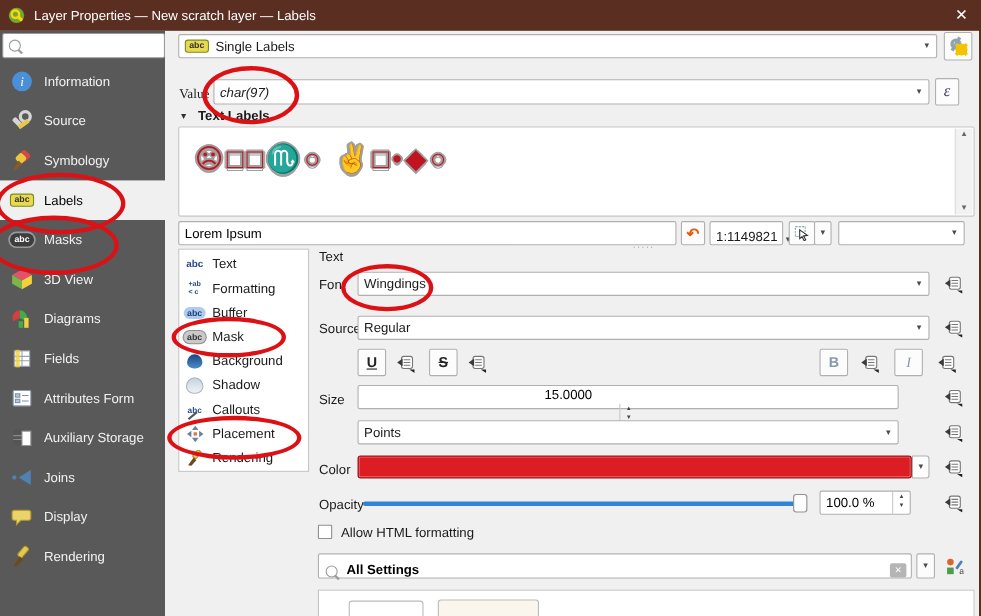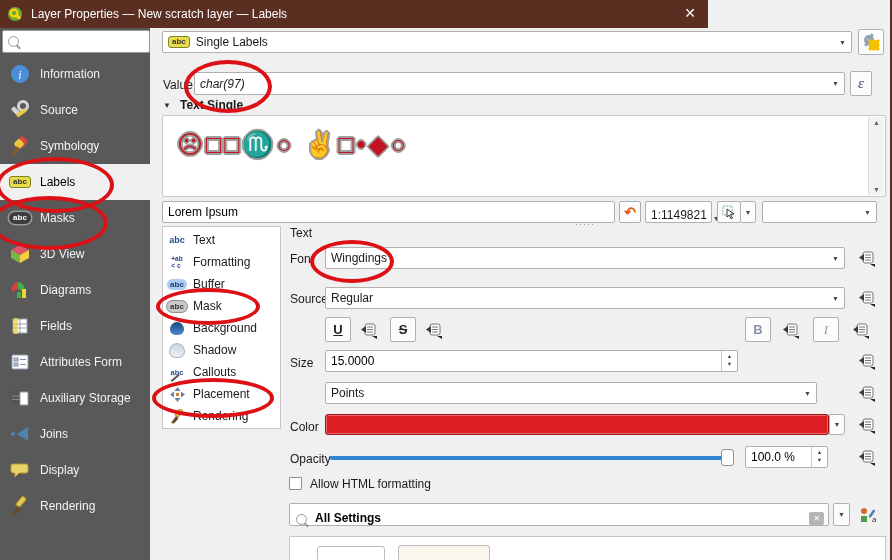"Layer Properties — New scratch" .titlebar { width: 708px -> 892px }
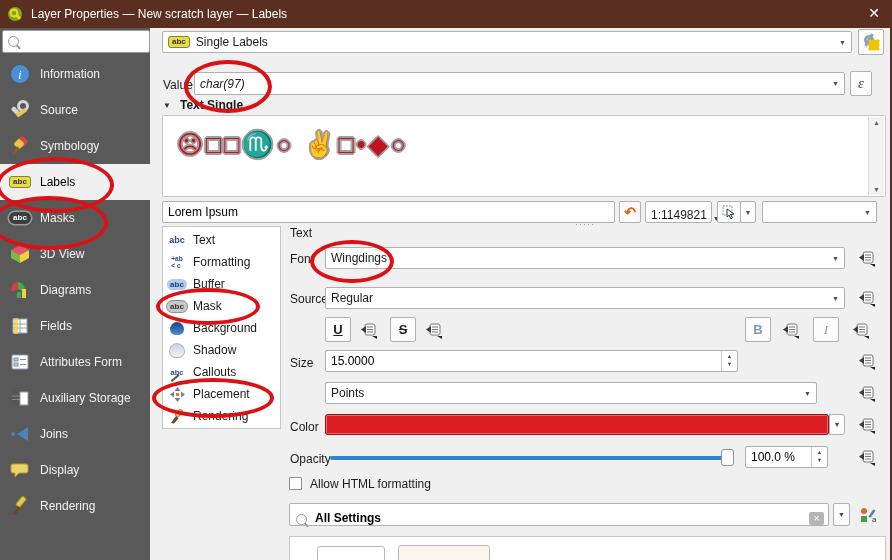"Value" span.flabel { font-family: none -> Liberation Serif, serif }
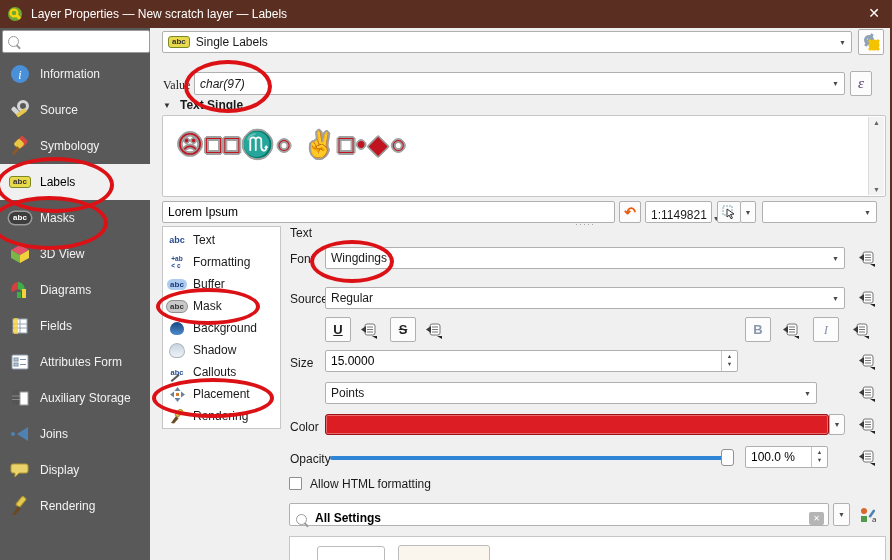"Text Single" span.flabel { text: Single -> Labels }
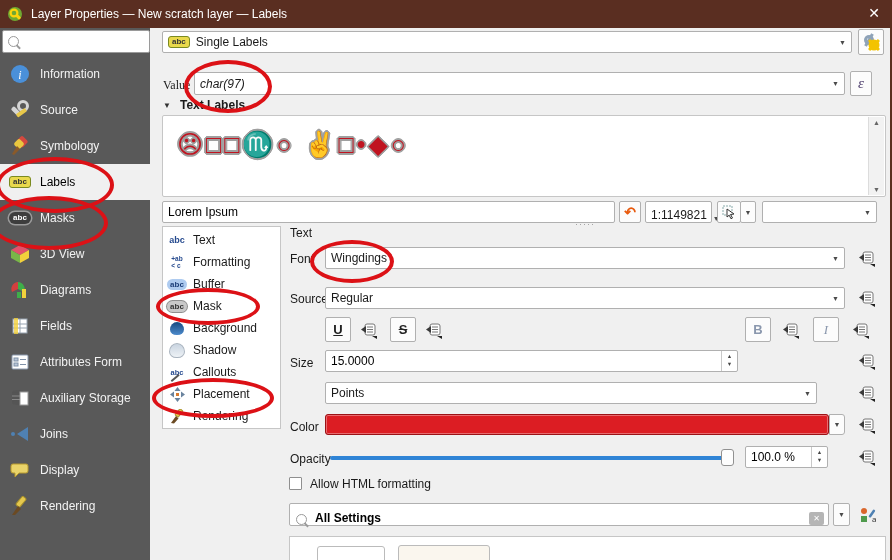"15.0000" div.spin { flex-direction: none -> column; width: 413px -> 492px }
